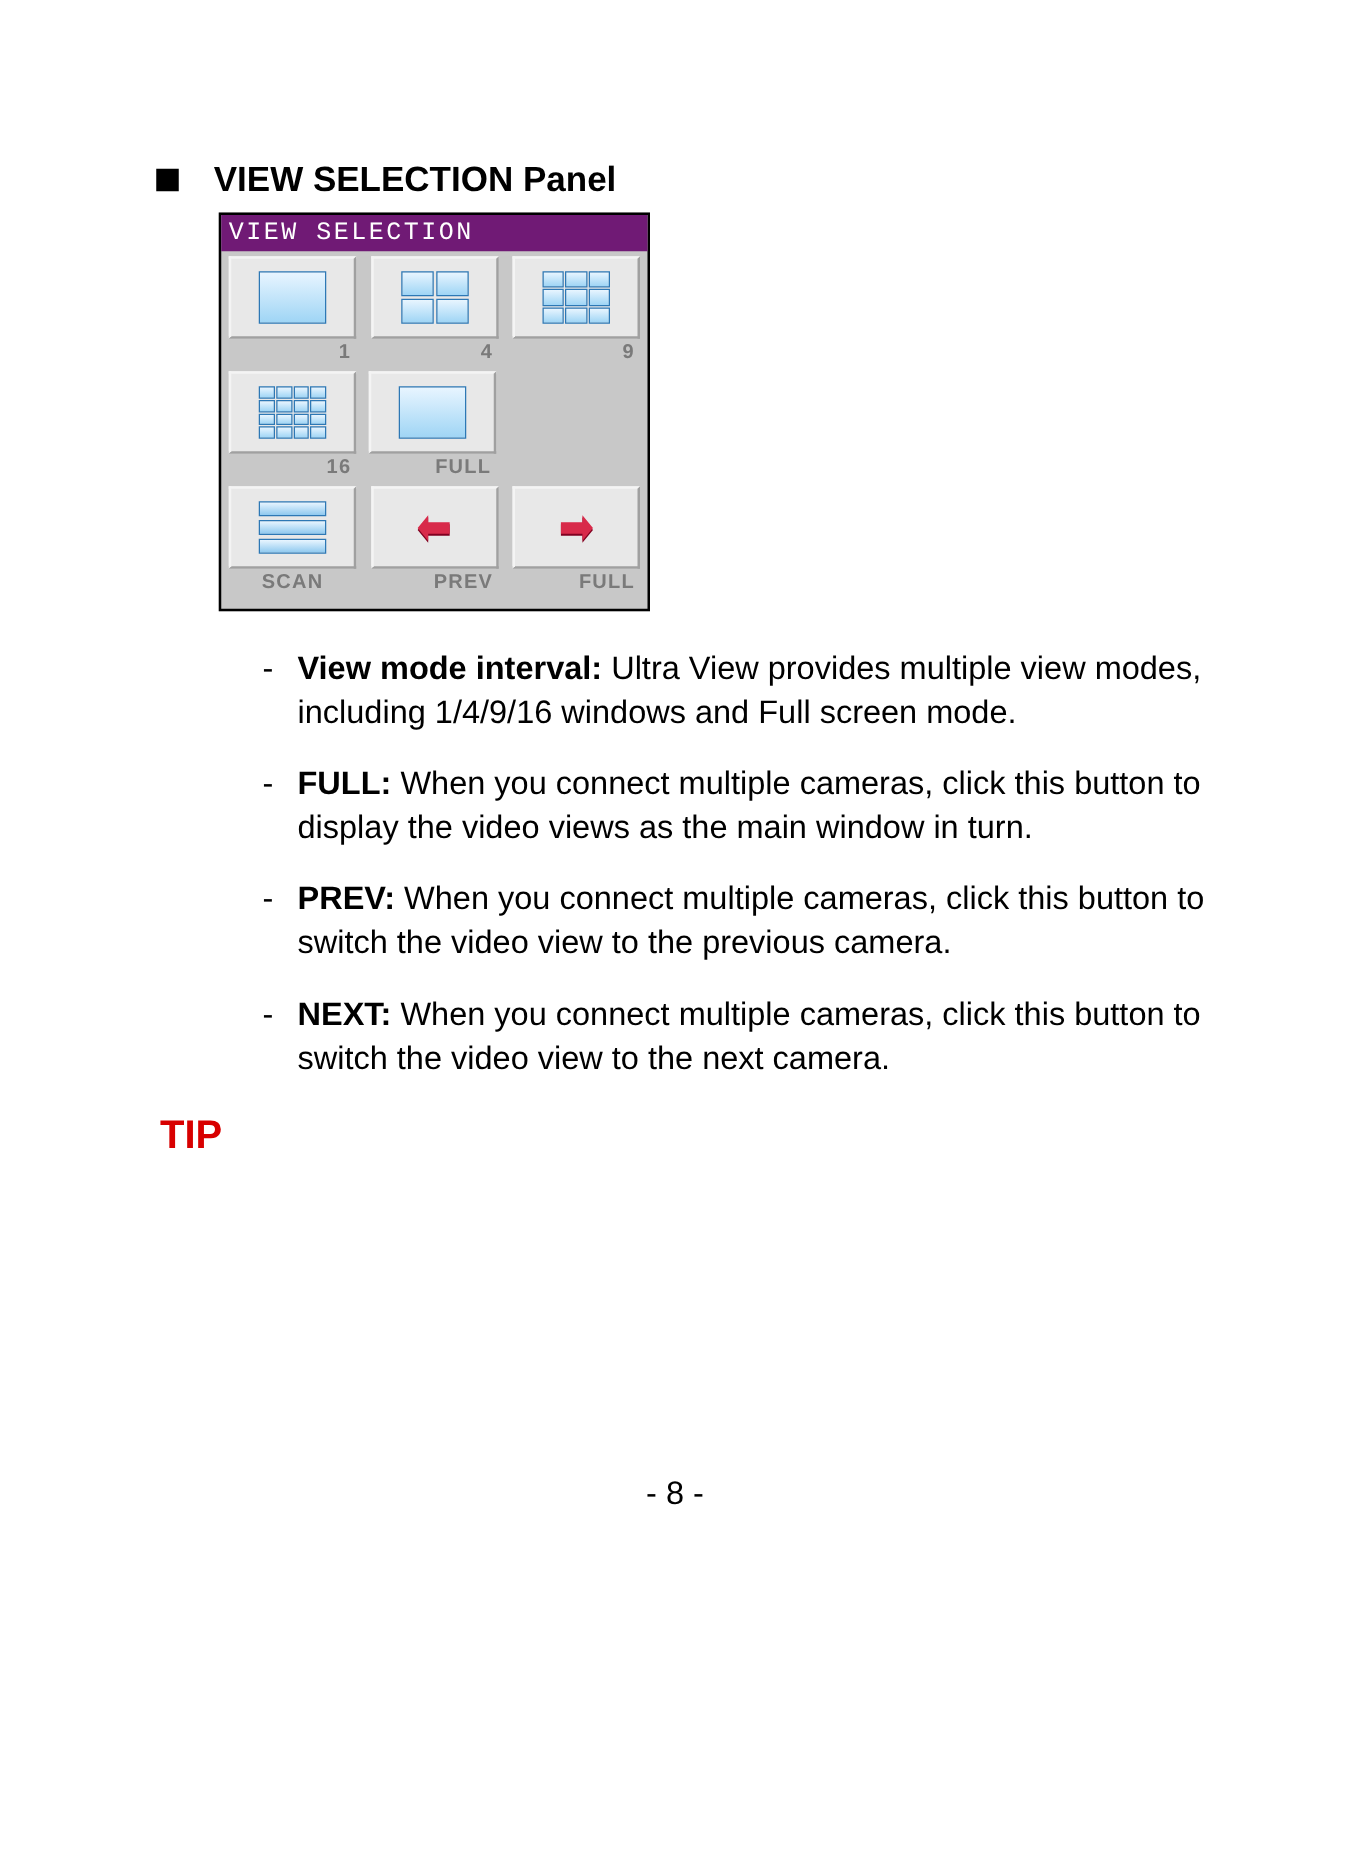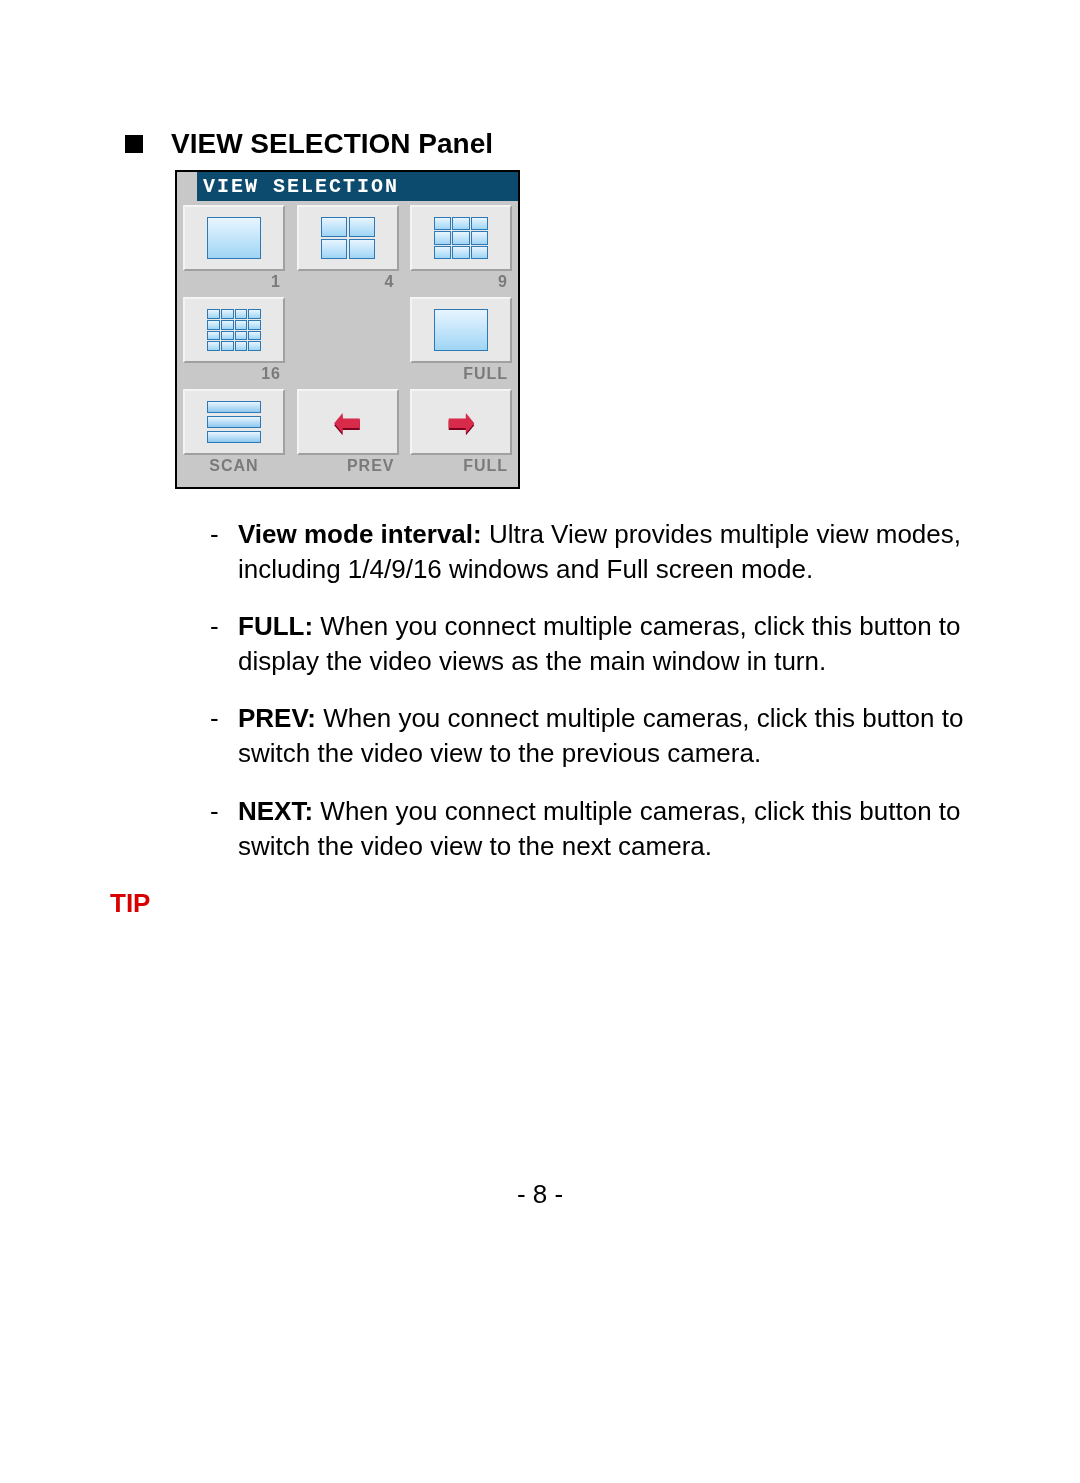"VIEW SELECTION" .panel-header { background: #0c4a6e -> #701a75; font-weight: bold -> normal; margin-left: 20px -> none }
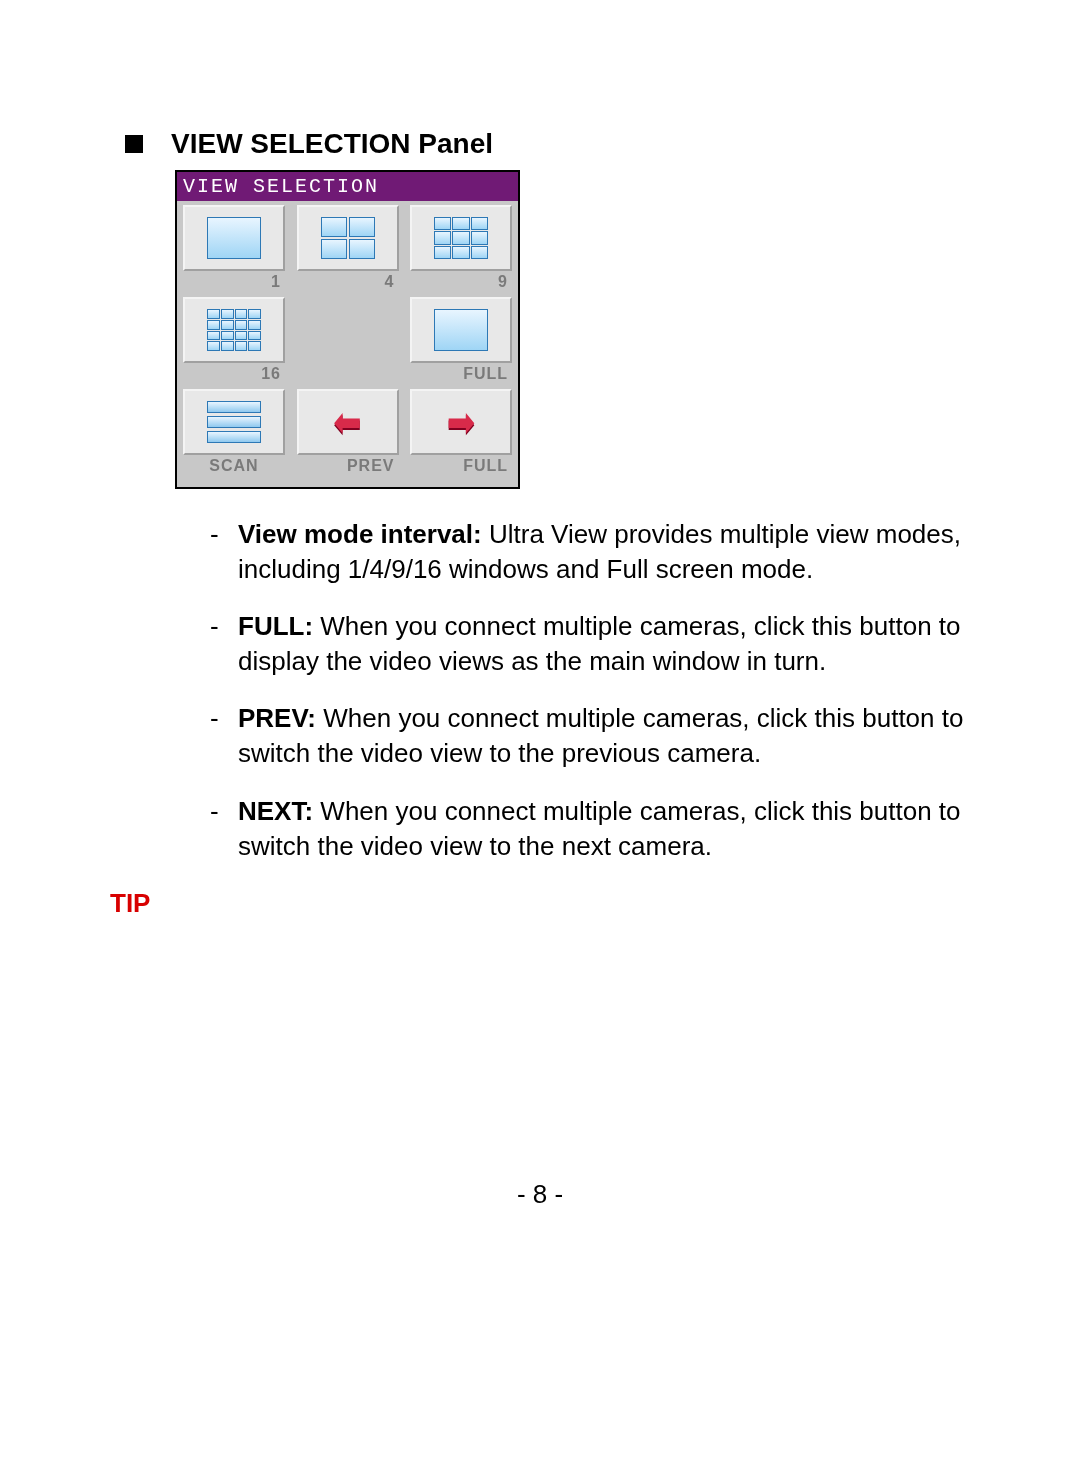"16" .row { justify-content: space-between -> flex-start }
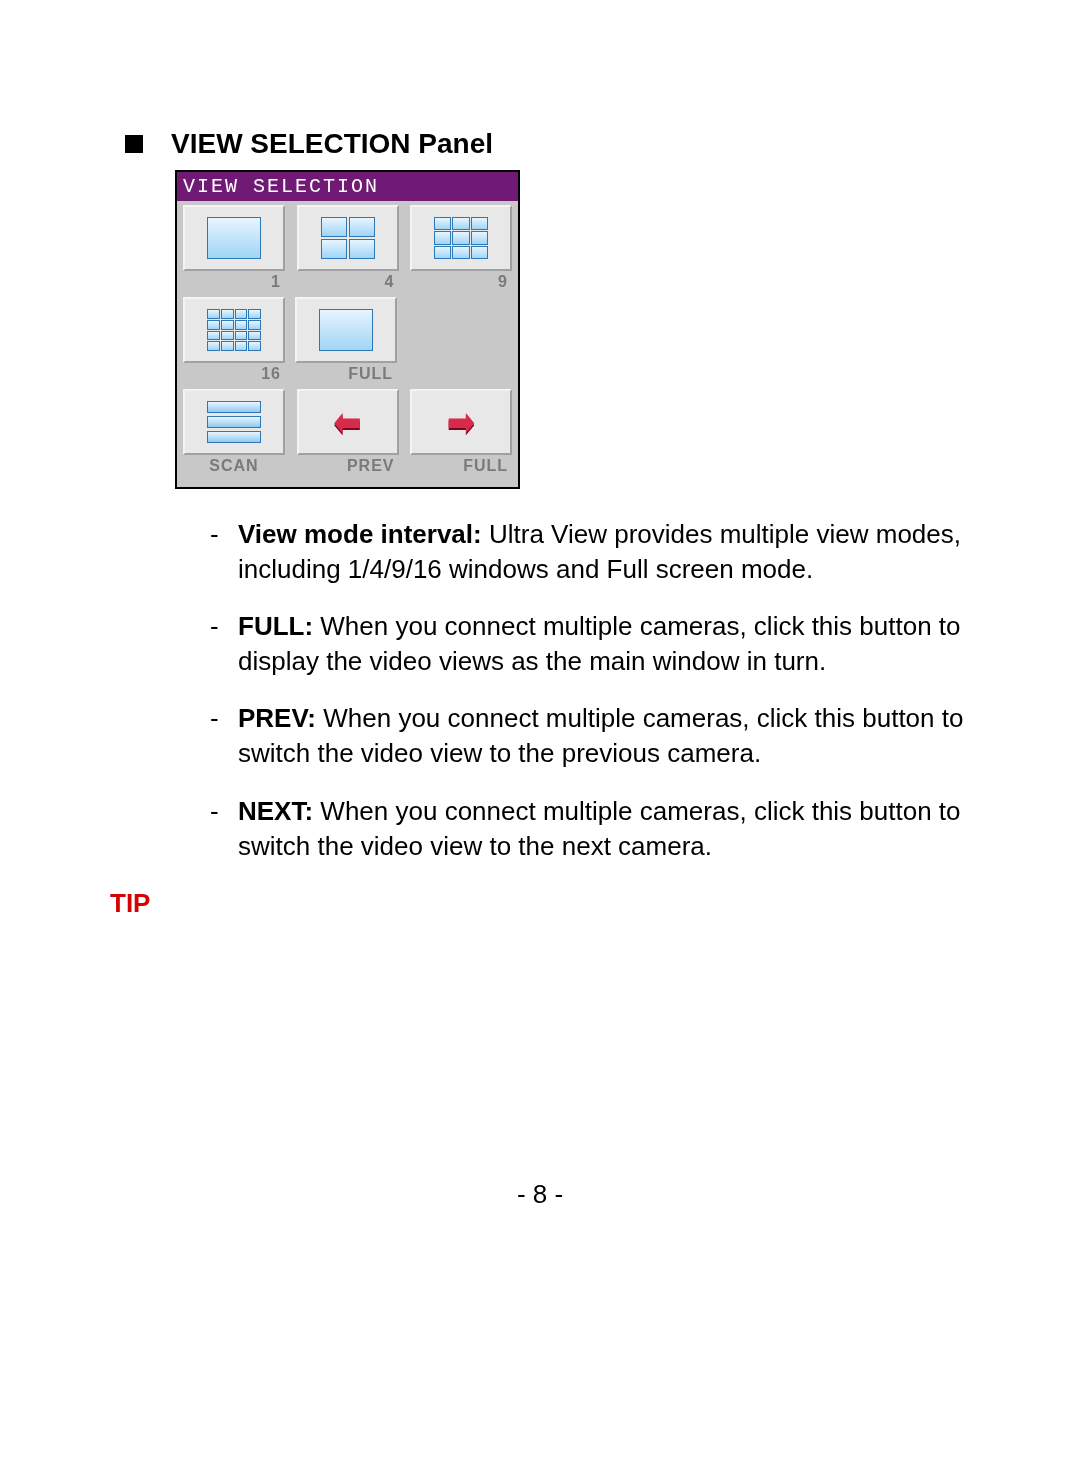"TIP" .tip-row { font-size: 26px -> 32px; margin: 6px 0 0 10px -> 6px 0 0 28px }
